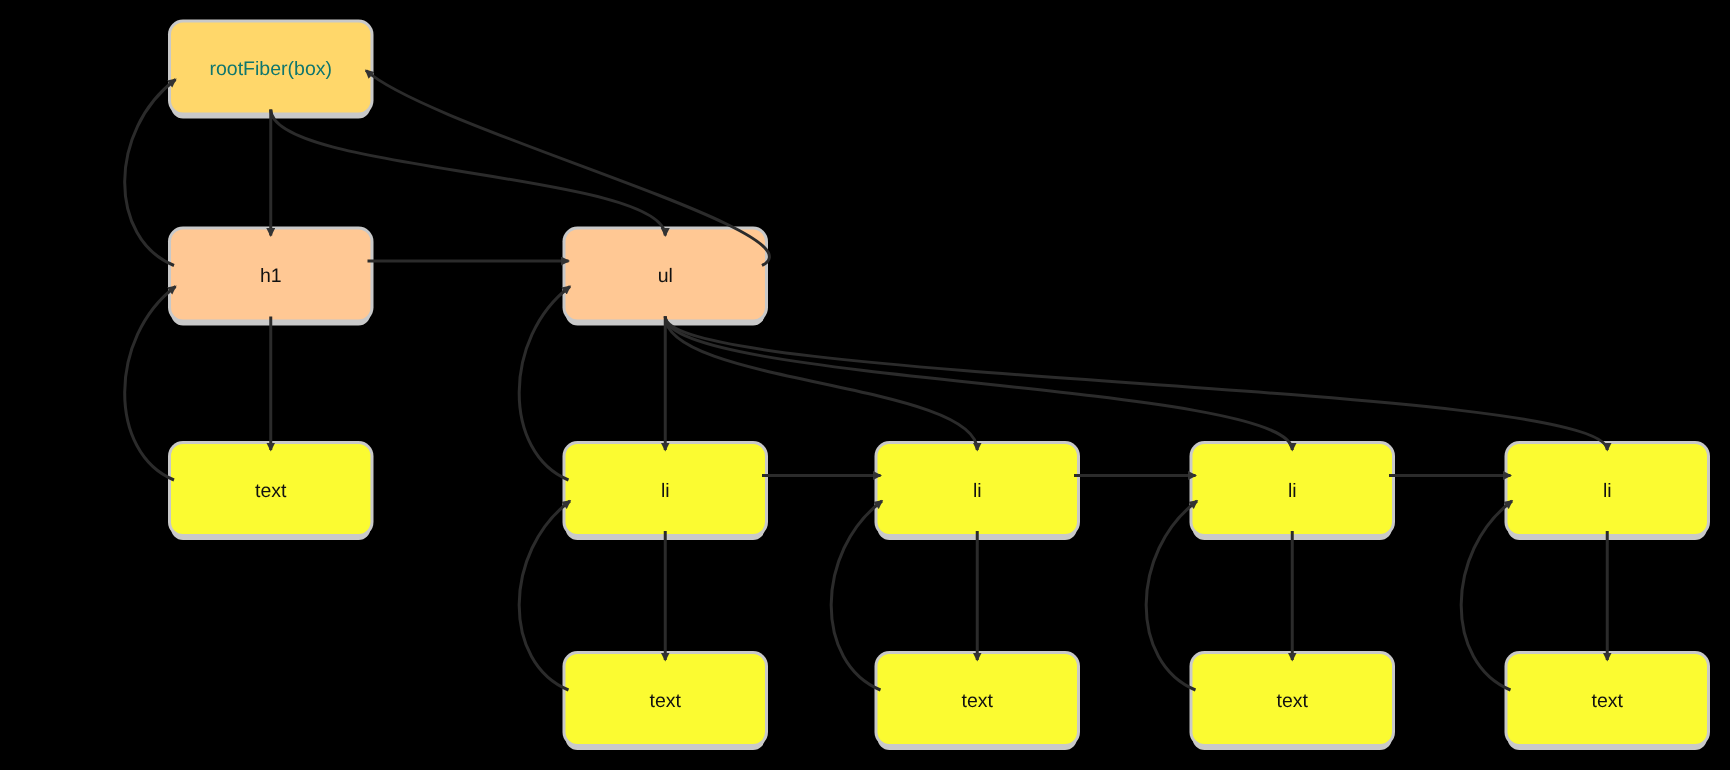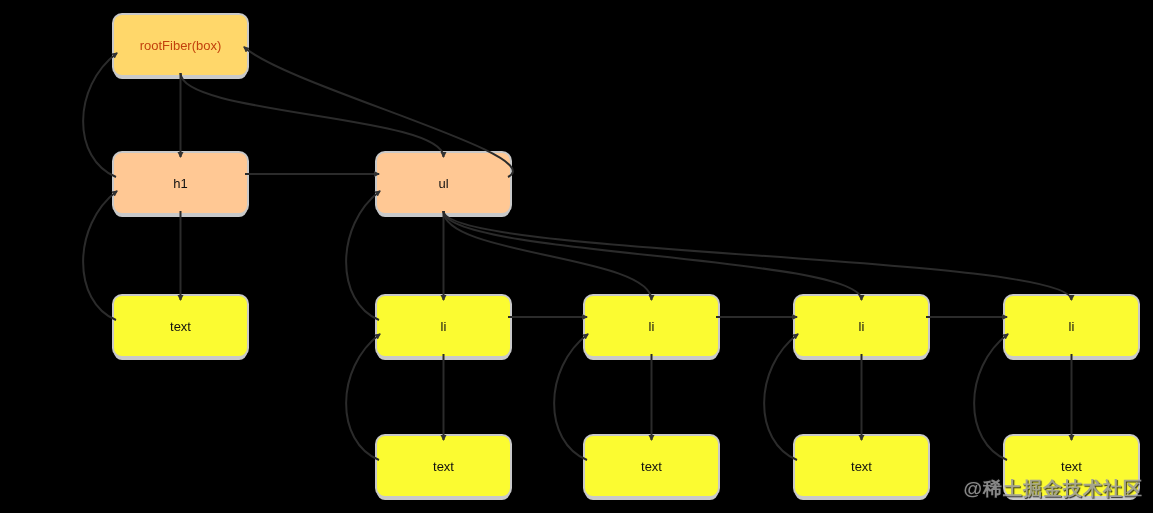"rootFiber(box)" div.node { color: #c2410c -> #0f766e }
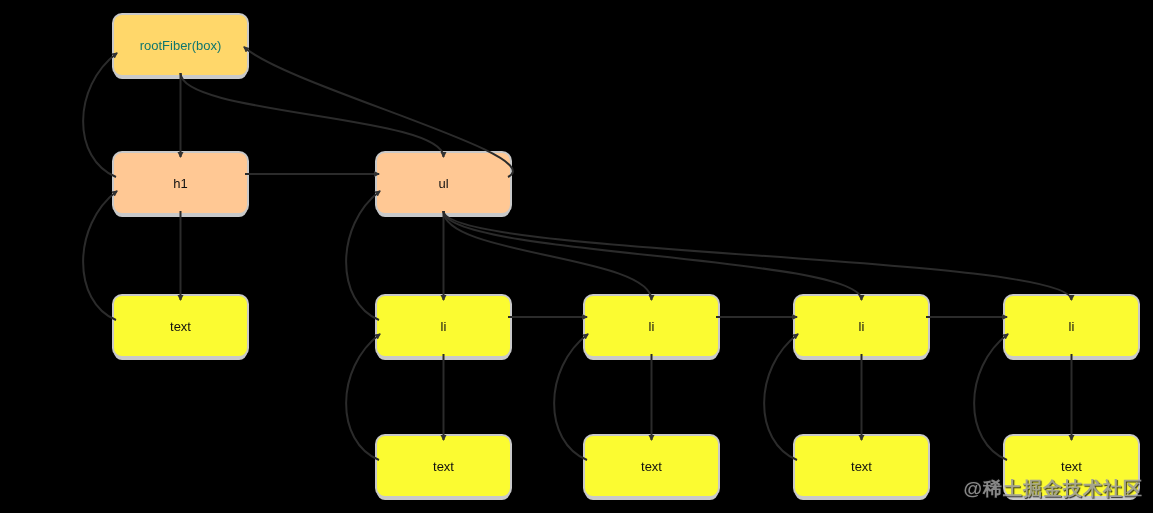"@稀土掘金技术社区" div.watermark { html: <div>@稀土掘金技术社区</div> -> none }
